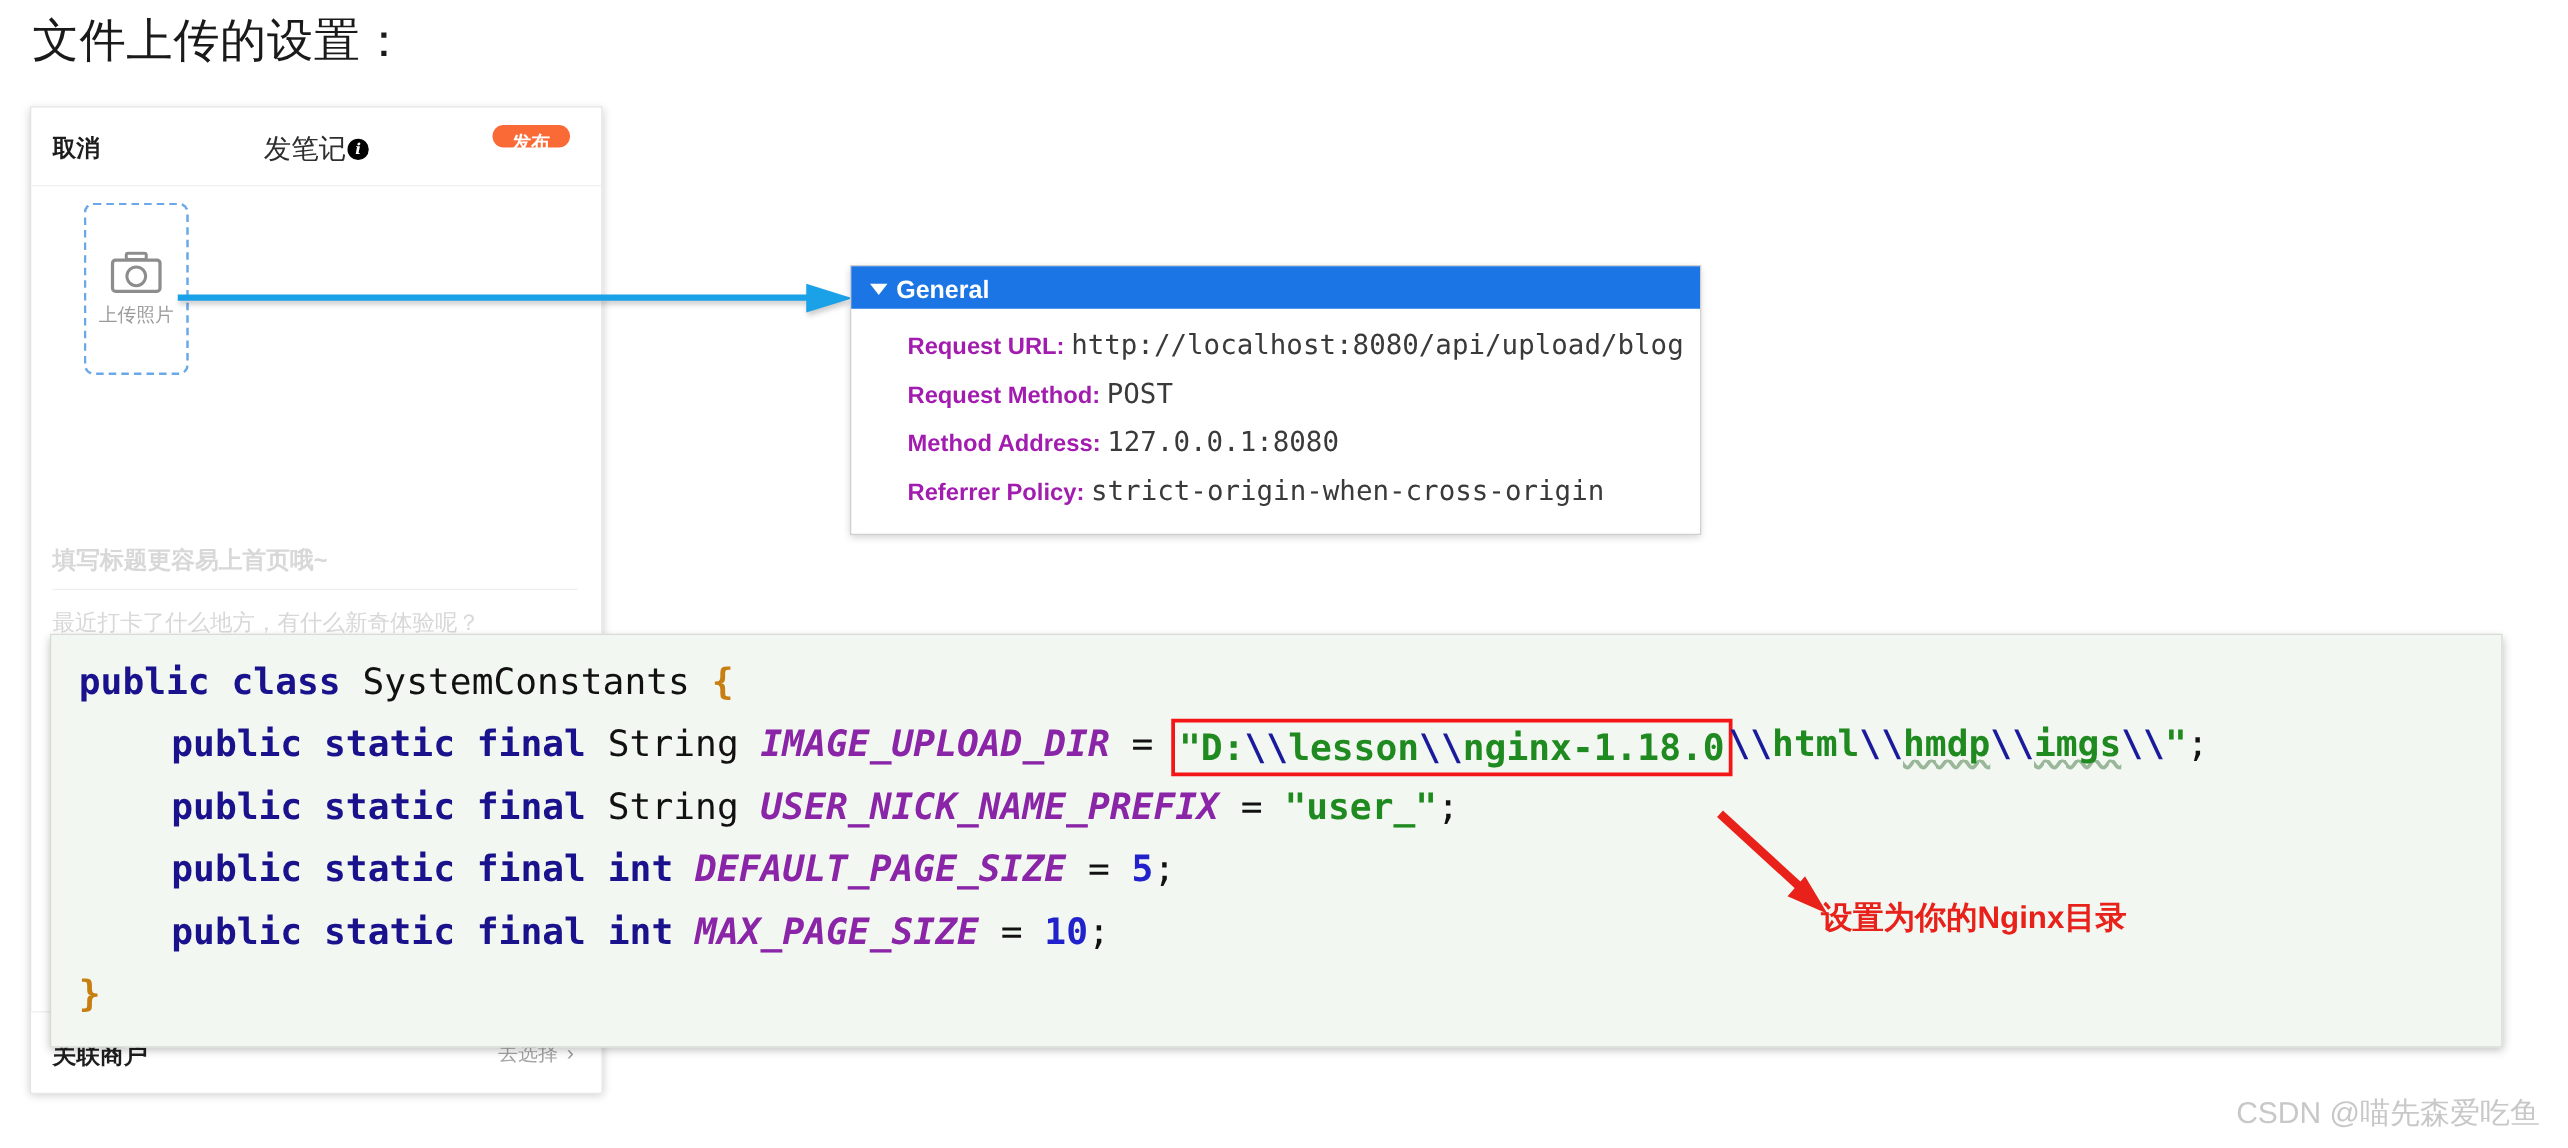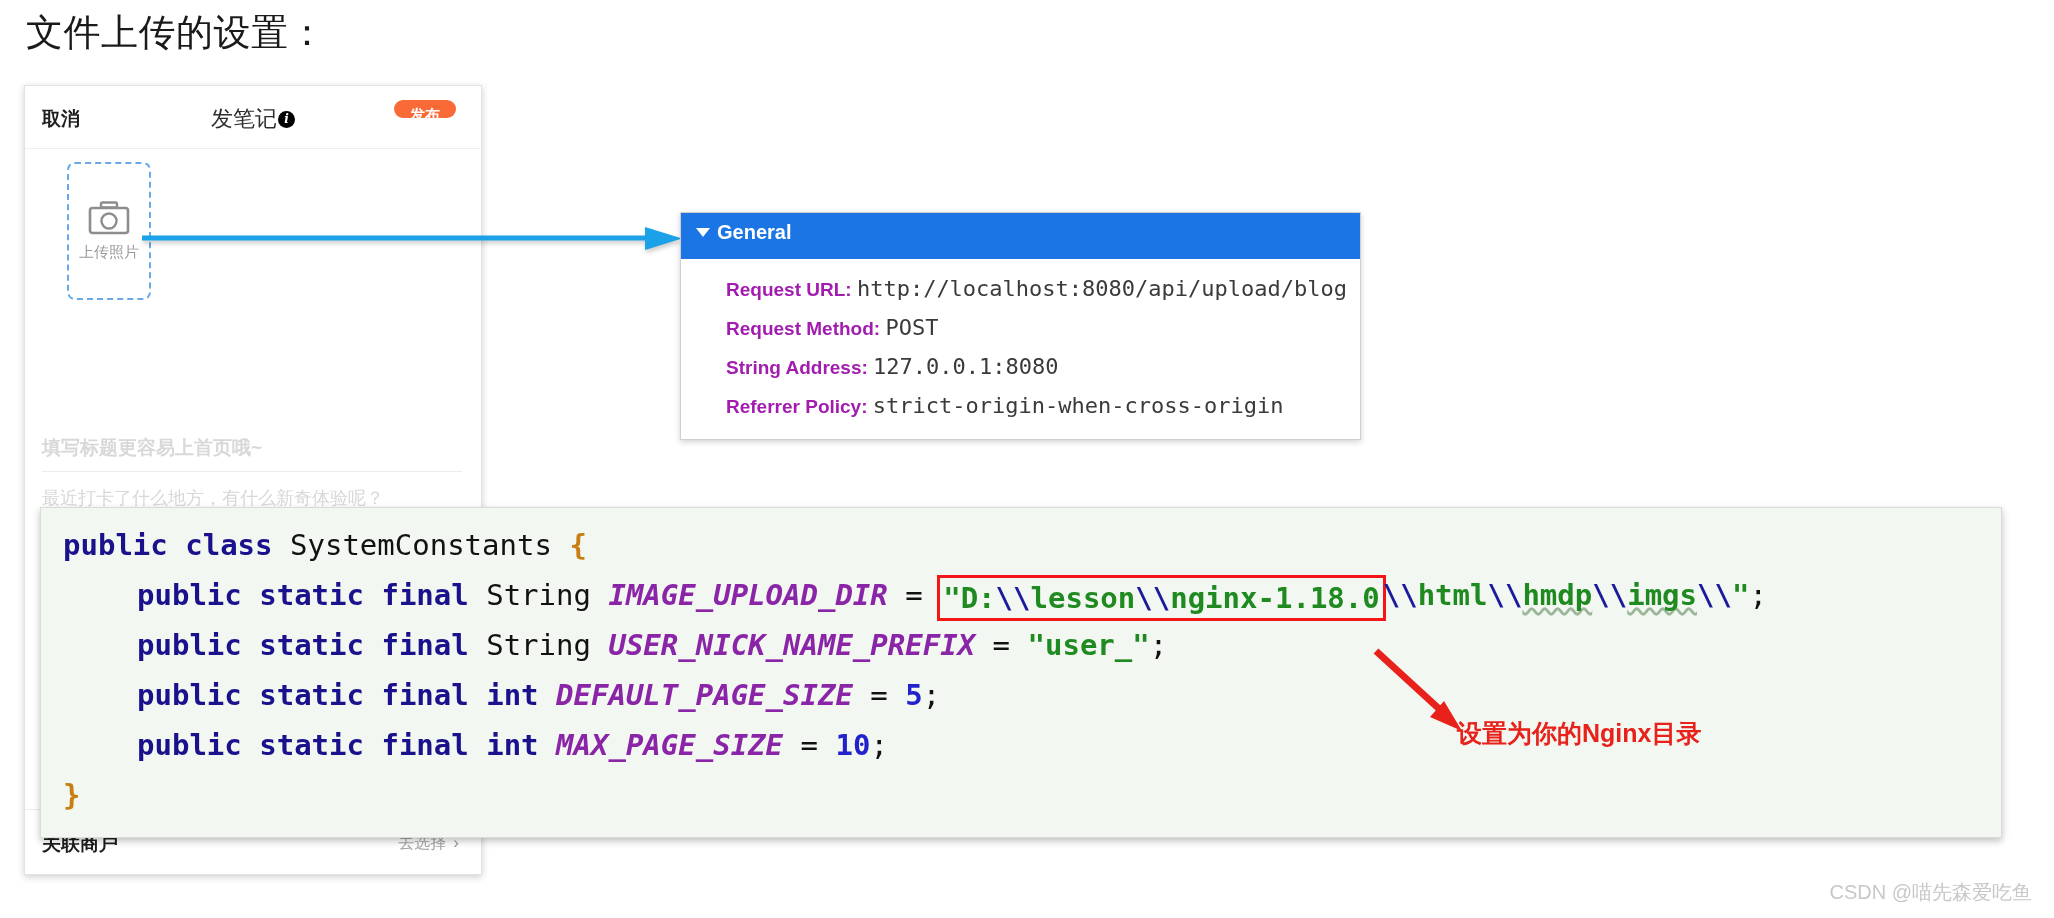"General" .general-header { padding: 8px 0 16px 15px -> 8px 0 4px 15px }
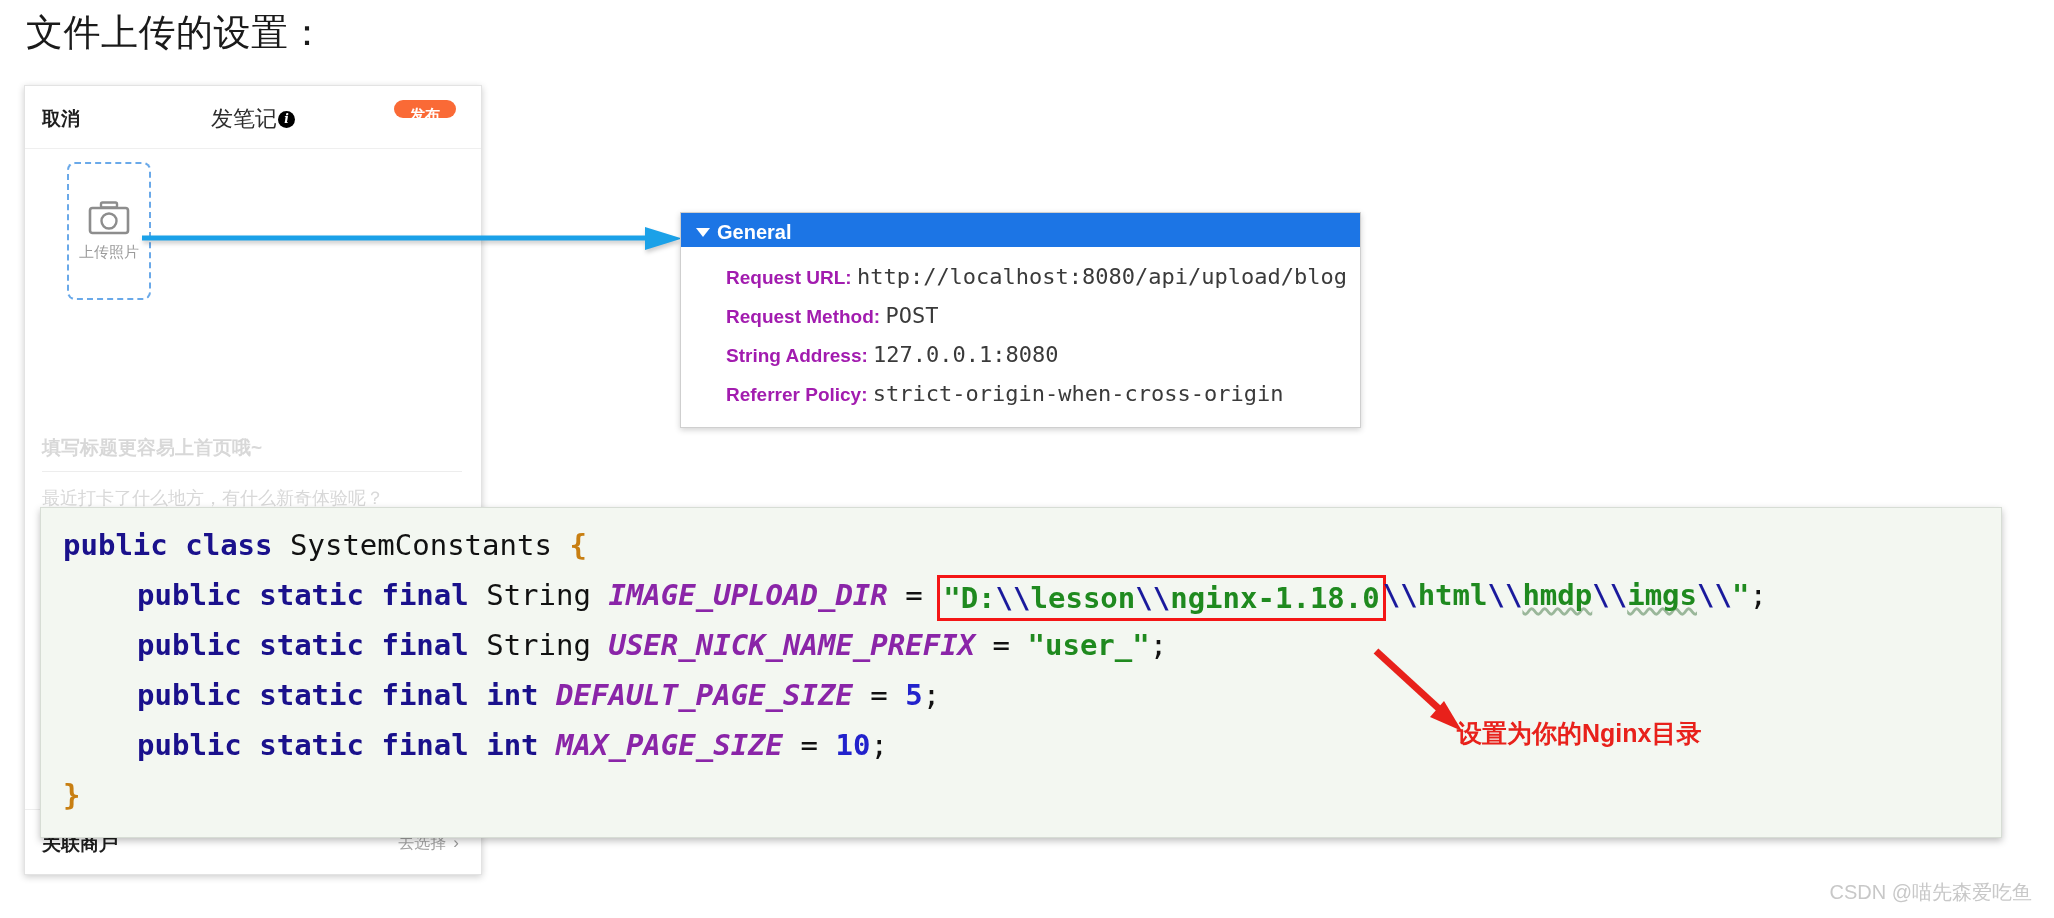"String Address:" span.gen-key { text: String -> Method }
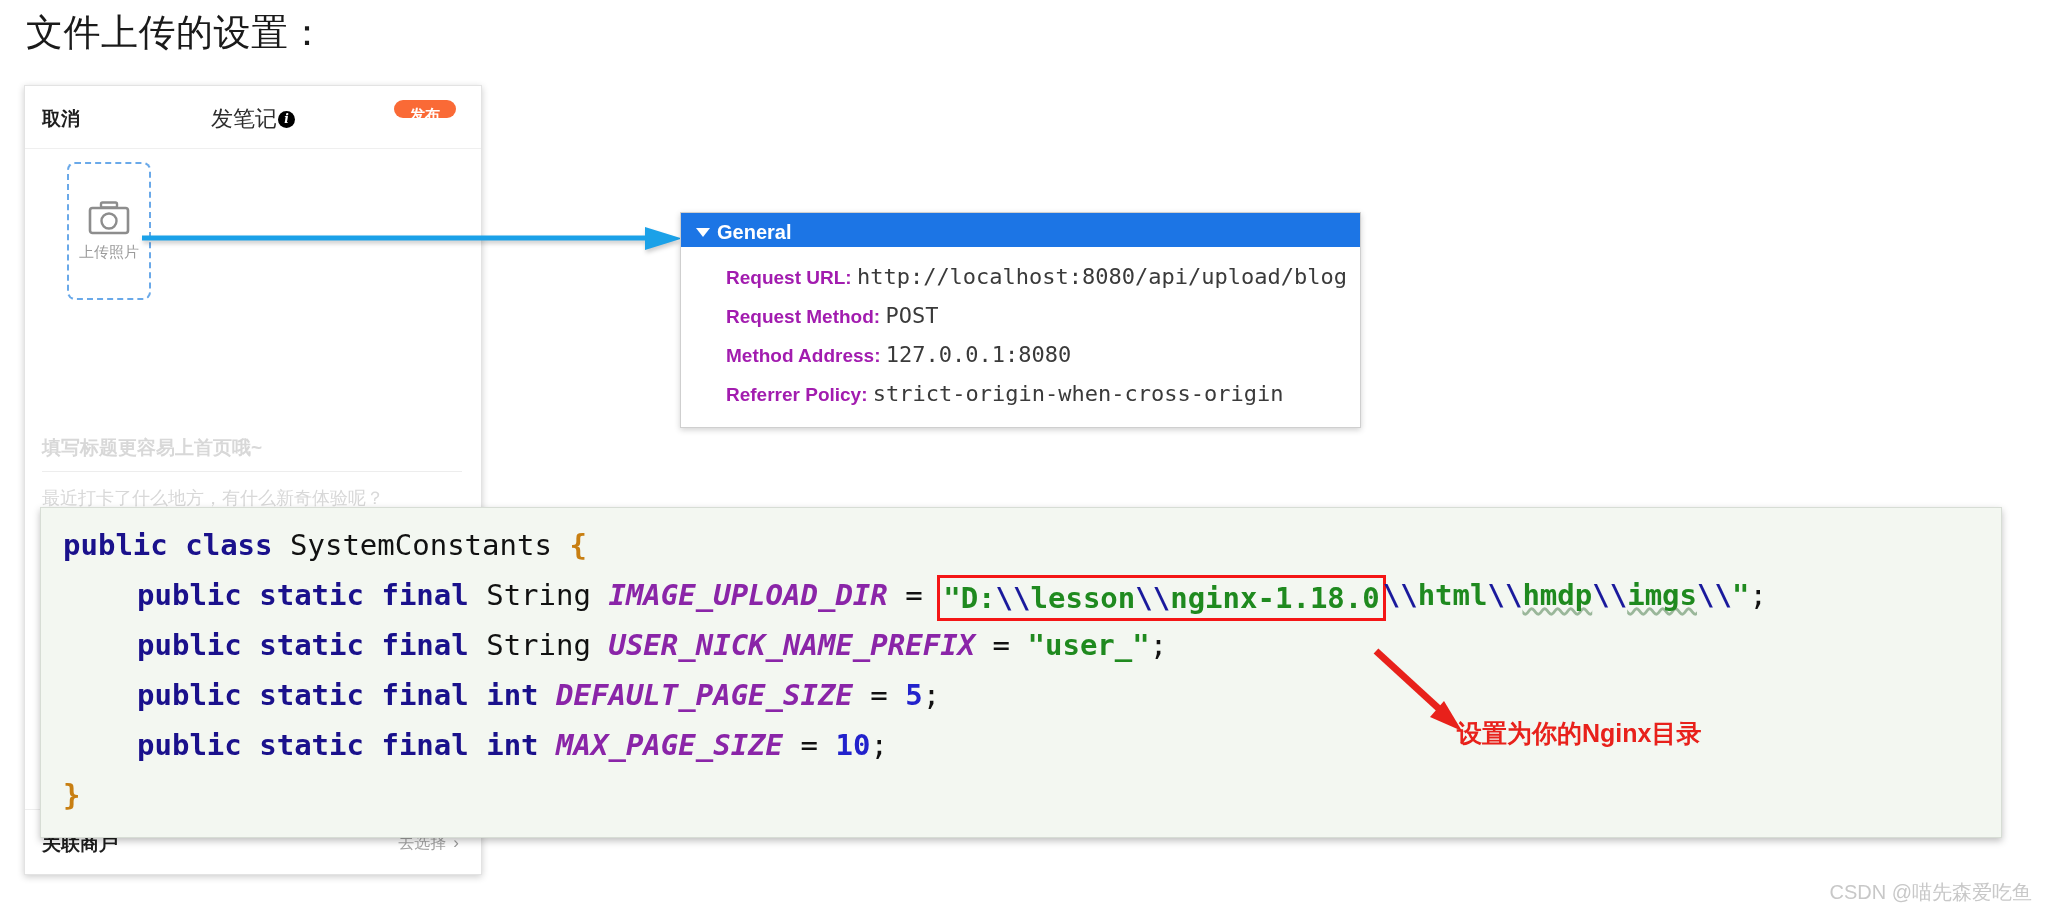"CSDN @喵先森爱吃鱼" .watermark { font-size: 20px -> 24px }
